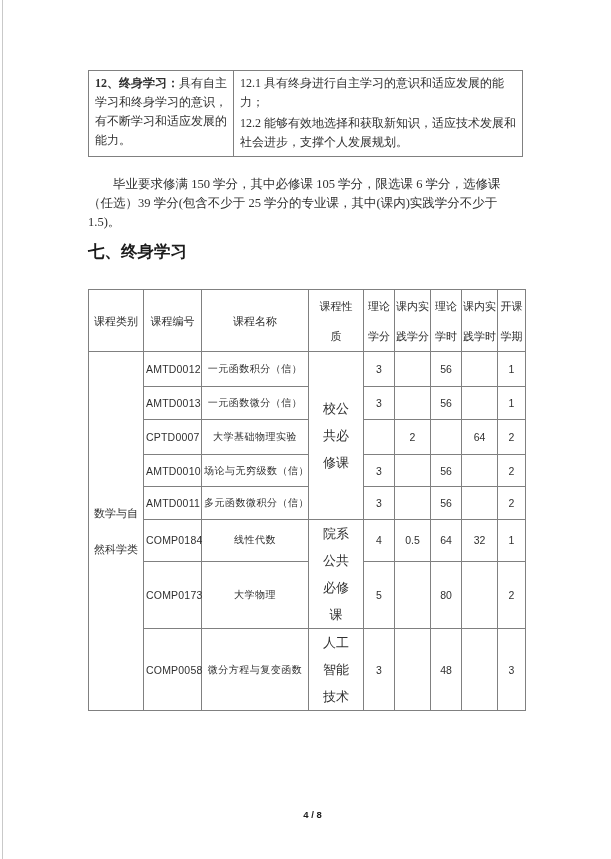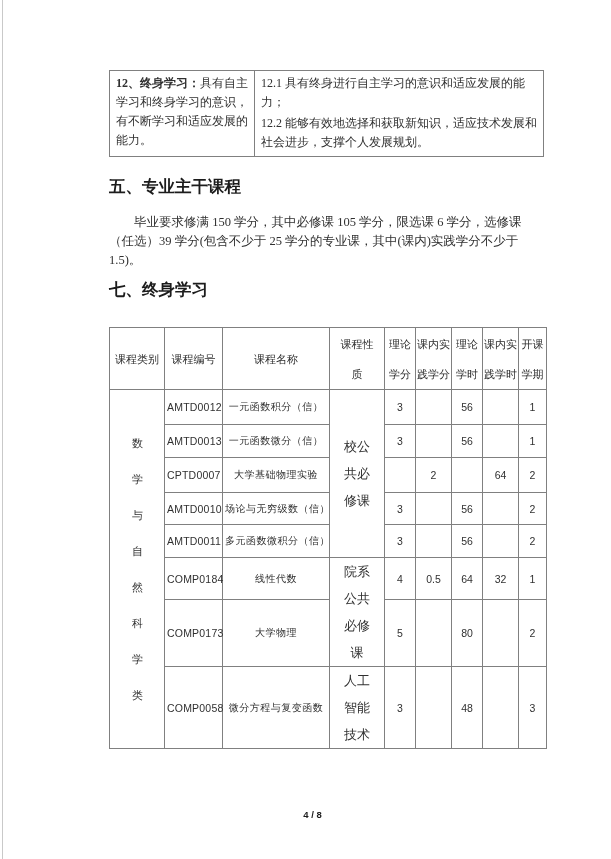"12、终身学习：具有自主学习和终身学习的意识，有不断学习和适应发展的能力。" .content { margin-left: 21px -> none }
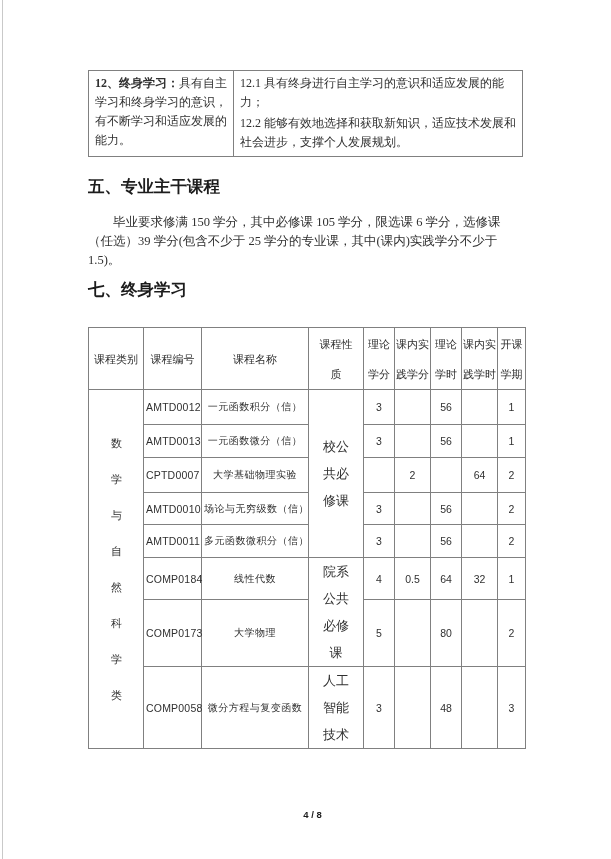"五、专业主干课程" h2.h-five { html: <h2>五、专业主干课程</h2> -> none }
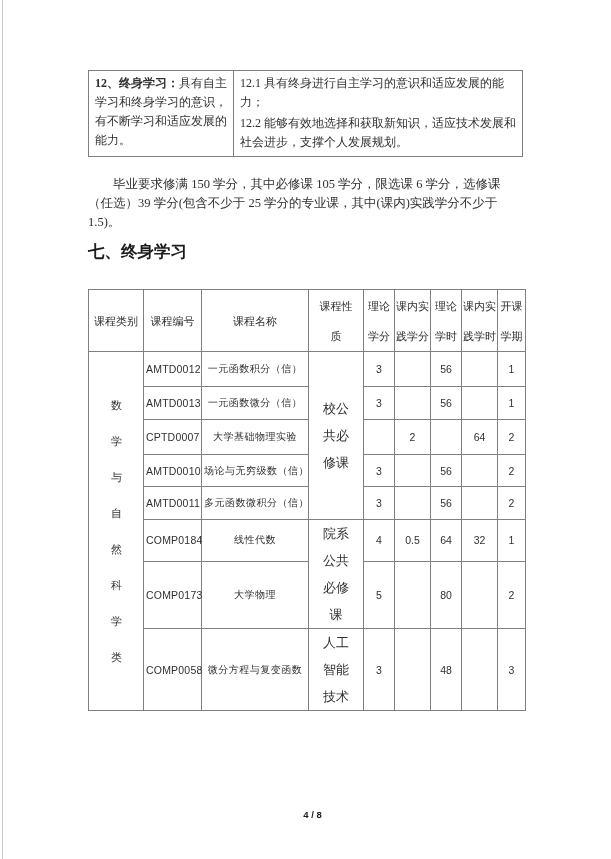"数学与自然科学类" table.plan td.cat { padding: 0 22px -> 0 5px }
